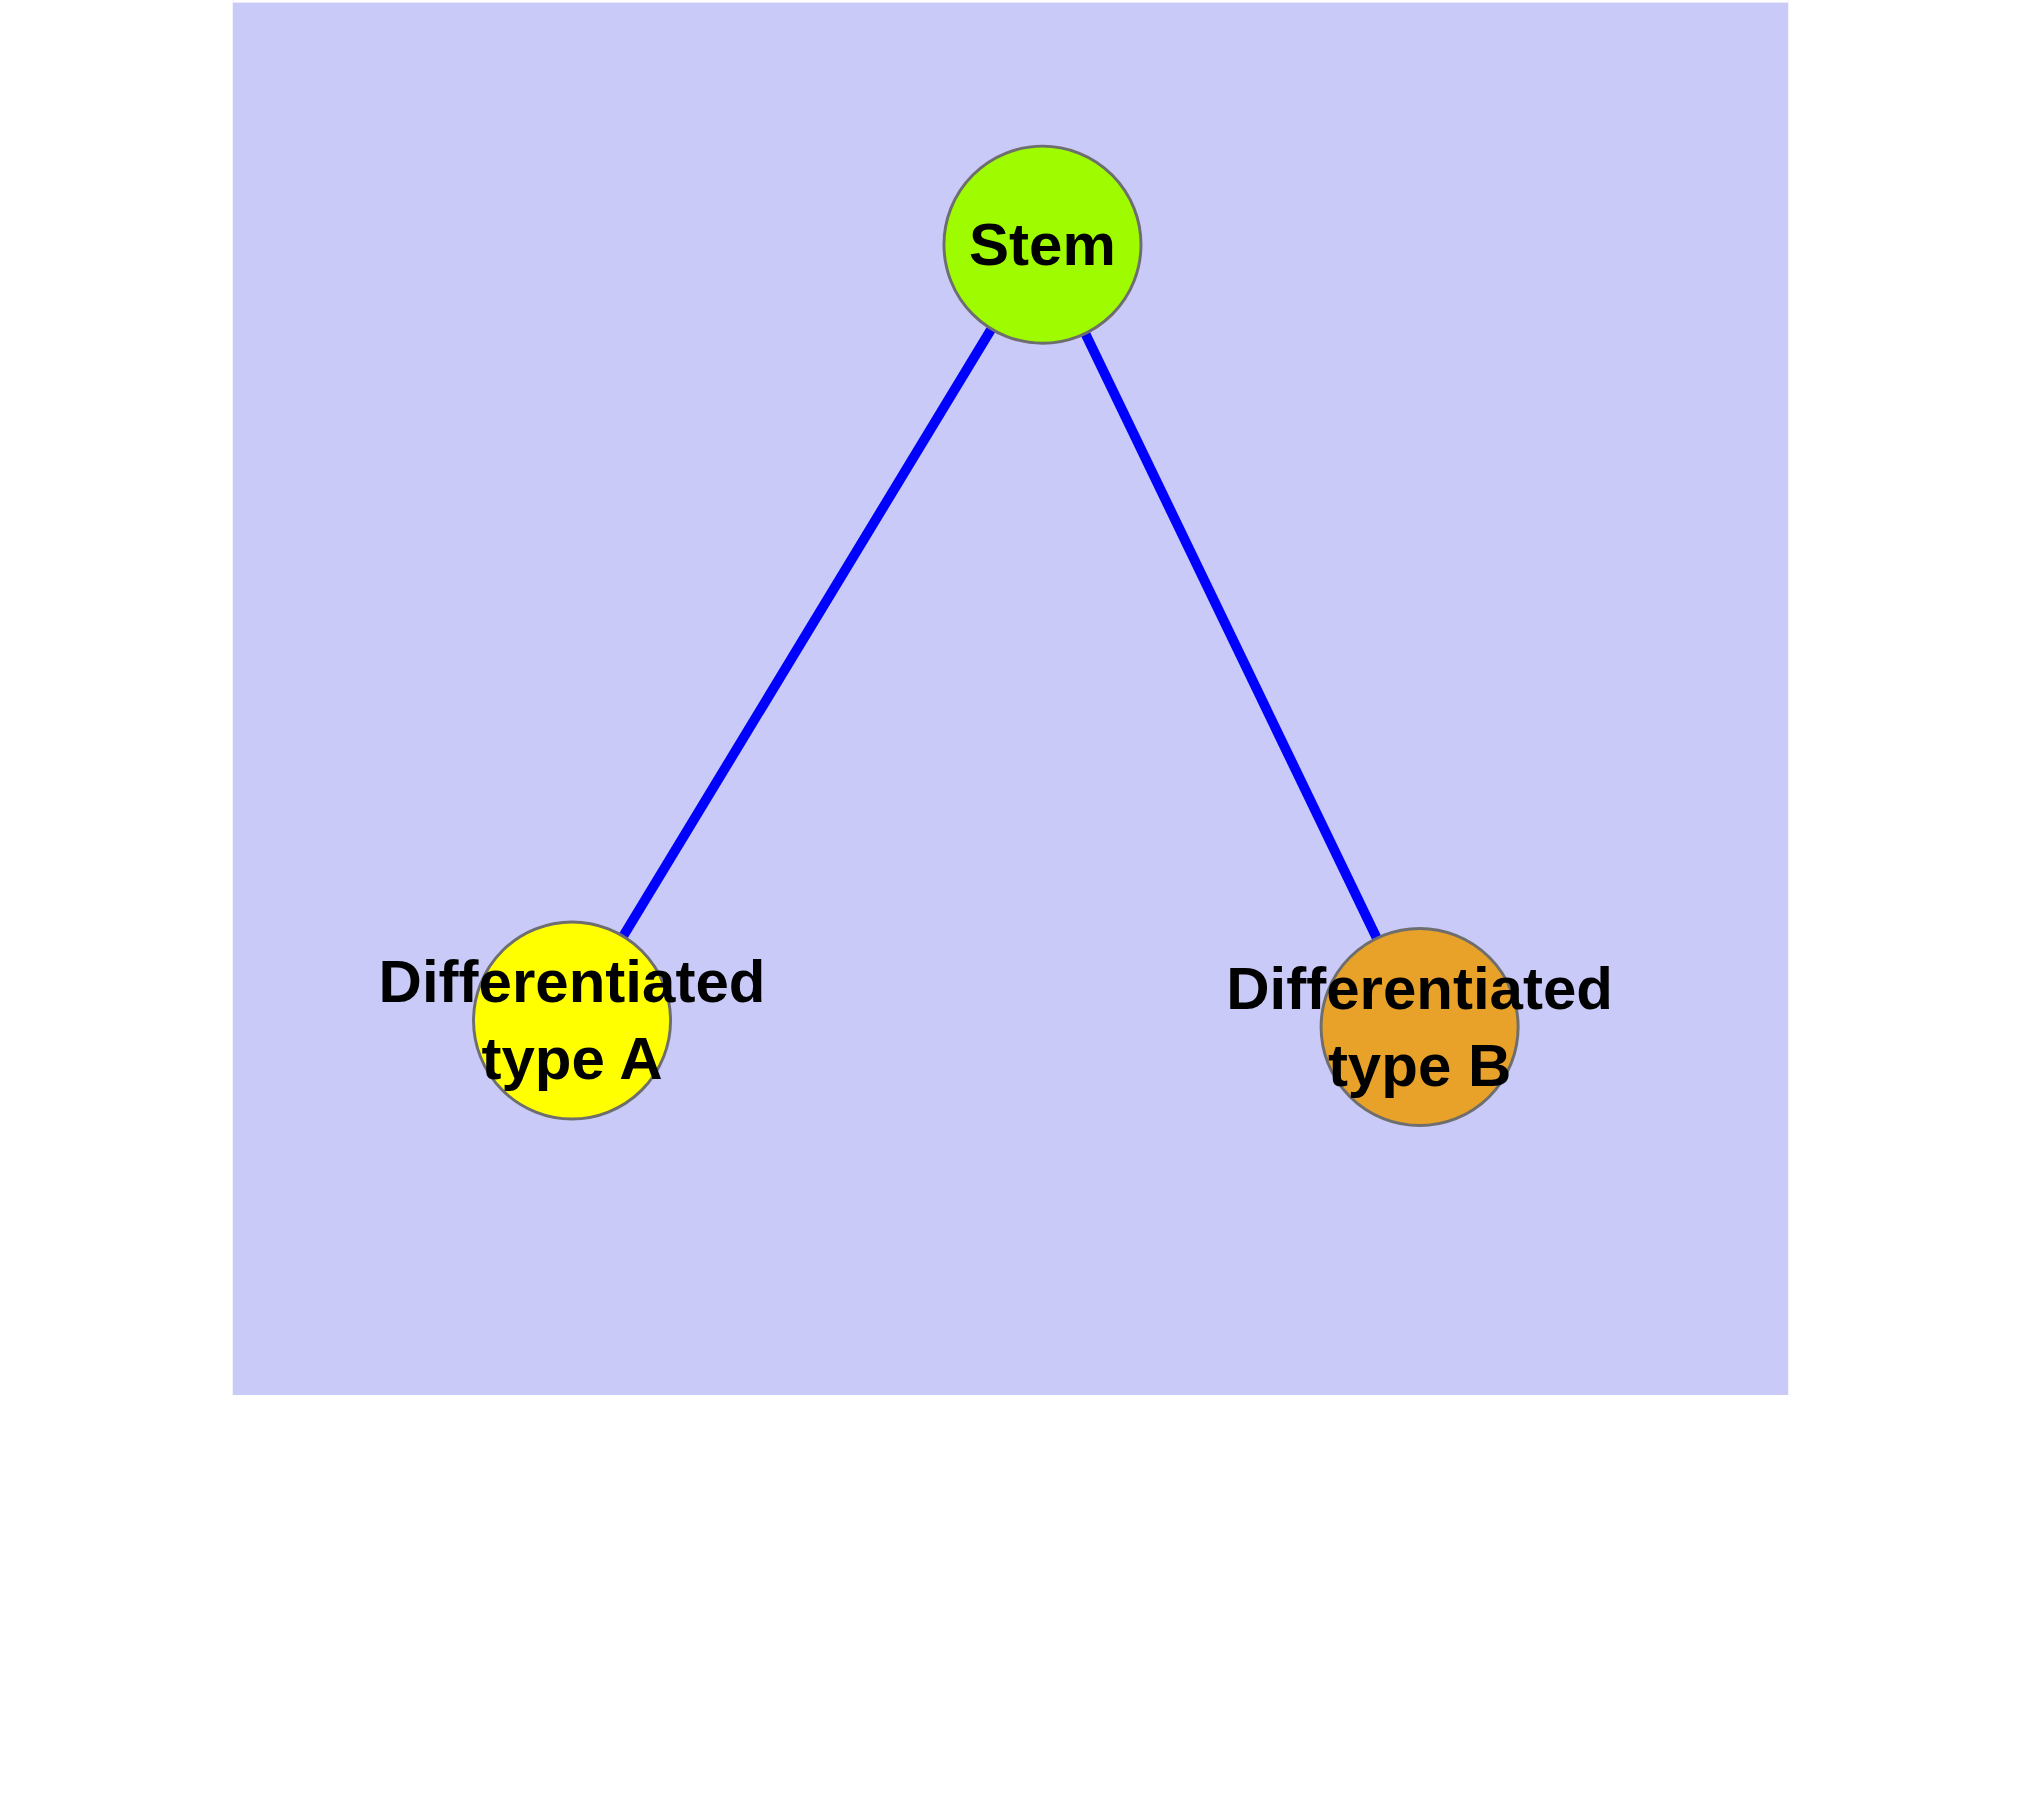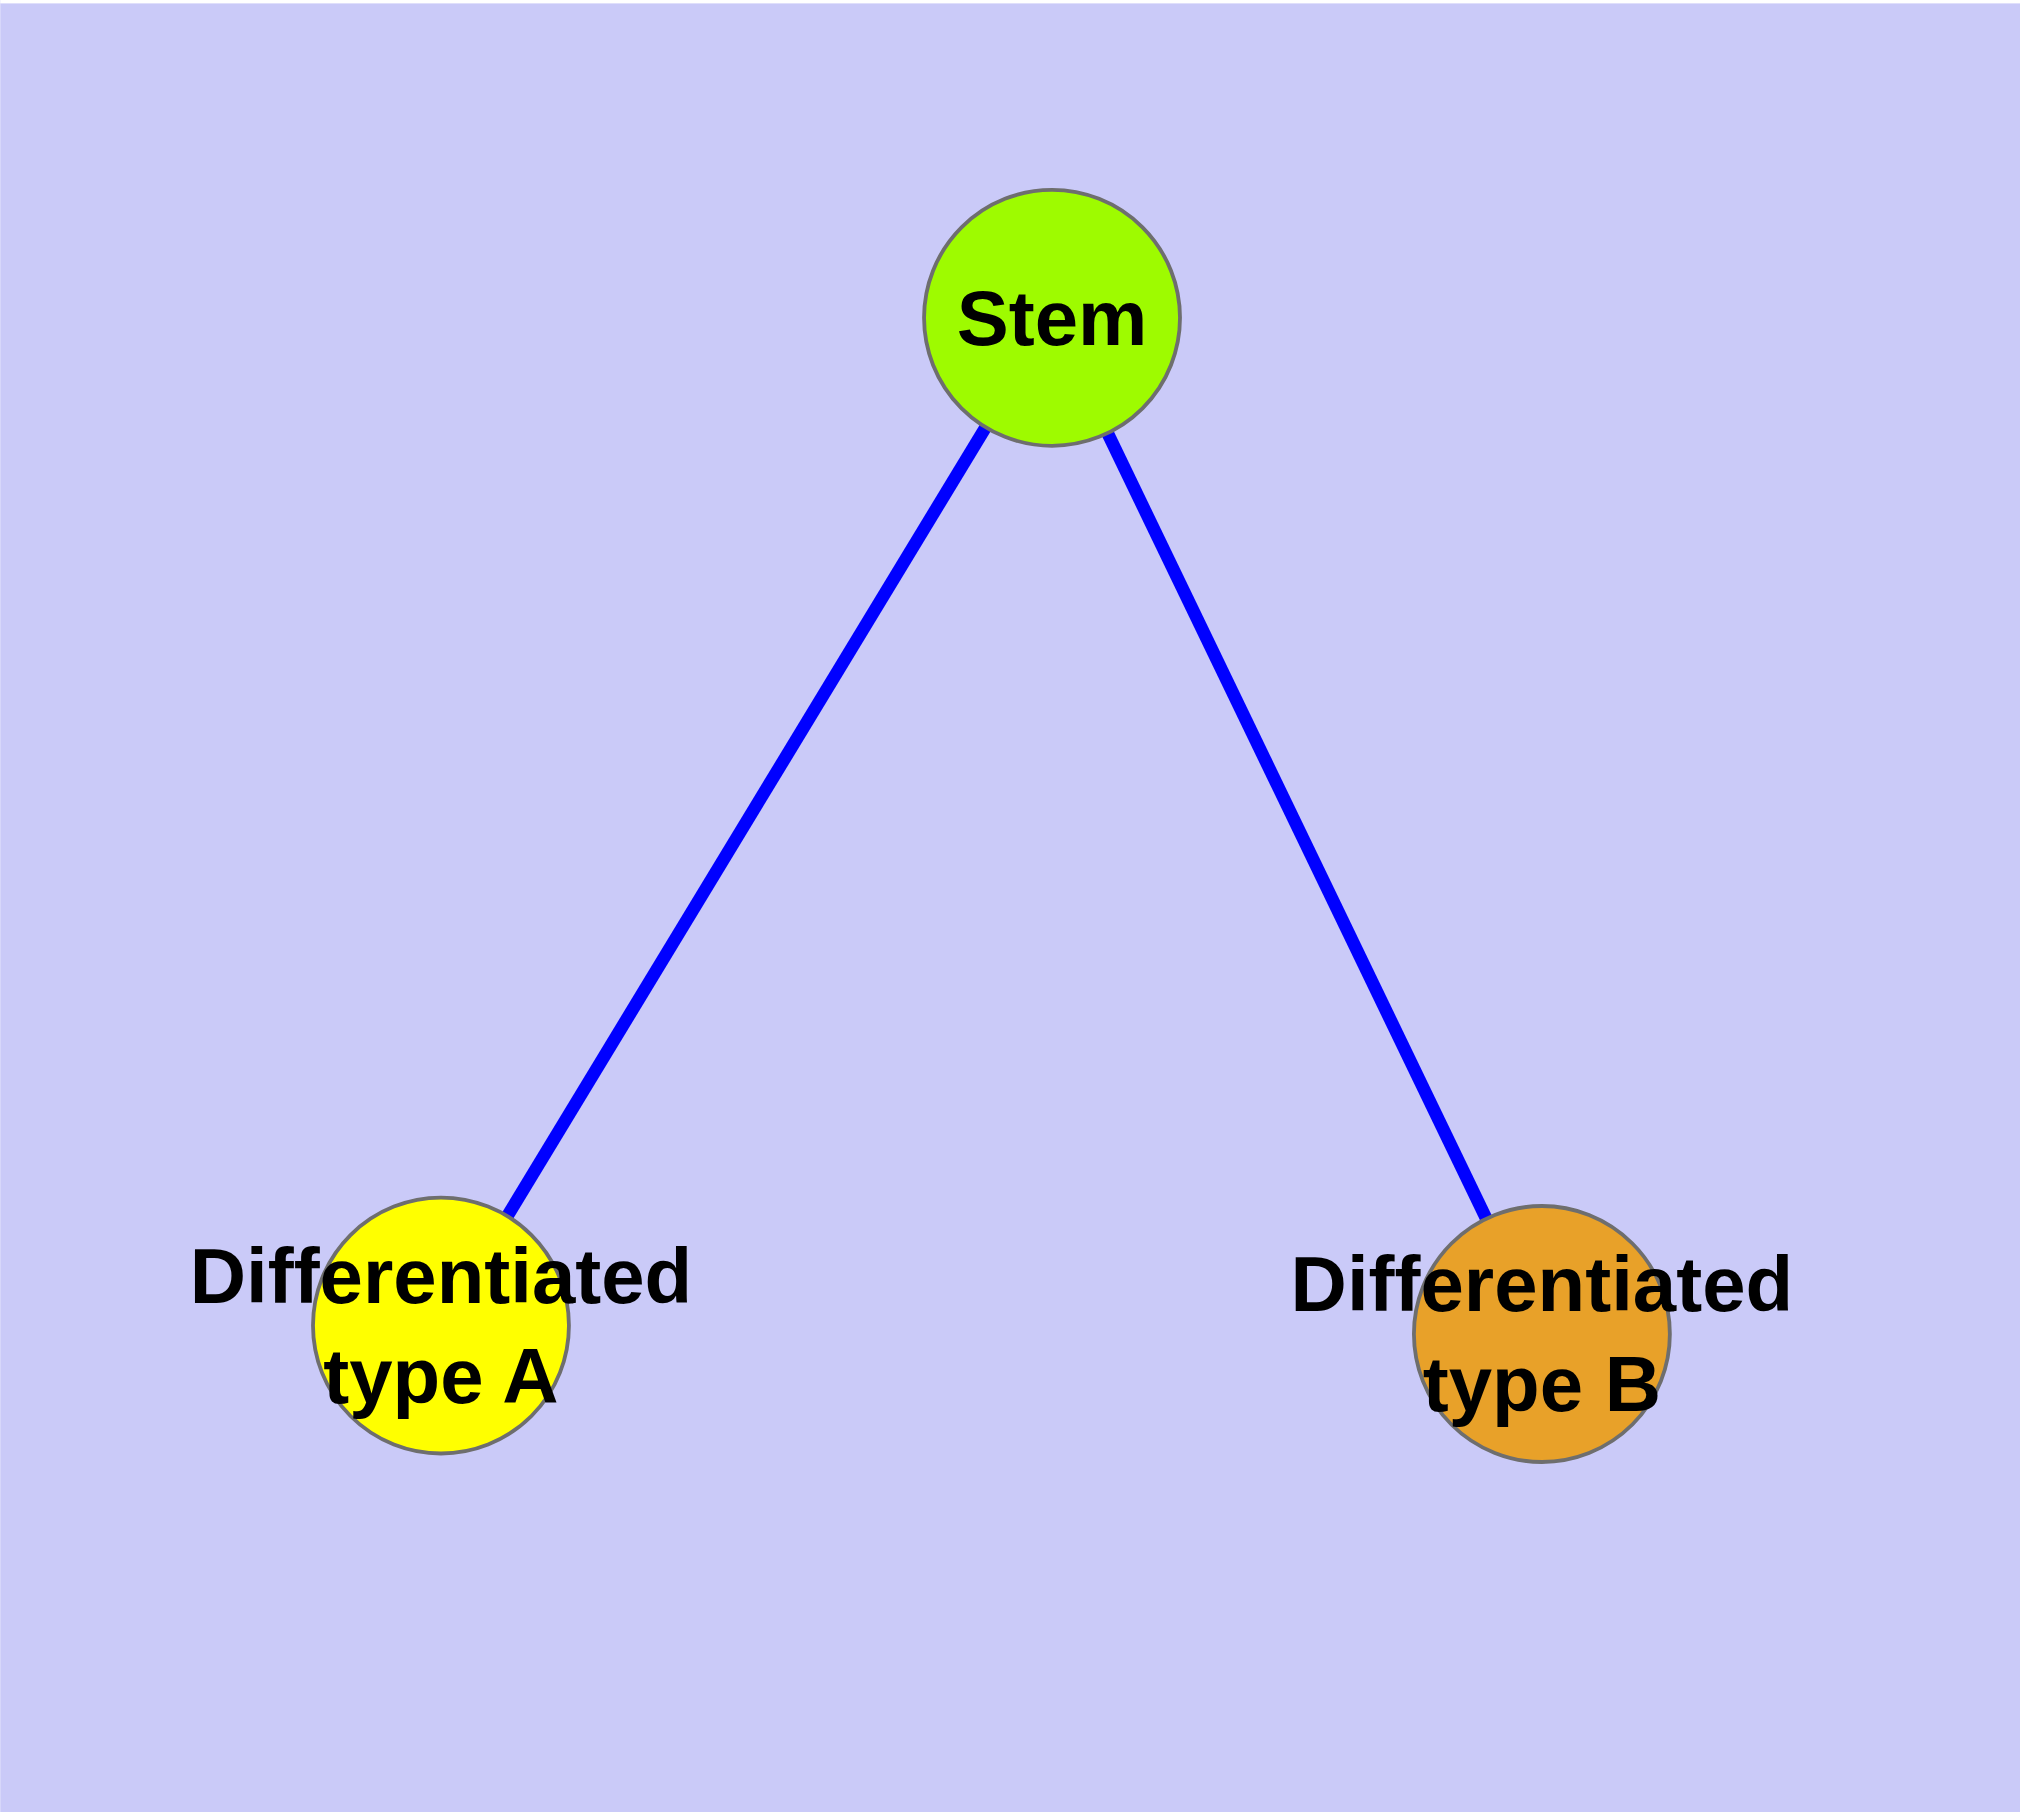"Stem" .stage { height: 1812px -> 1395px }
